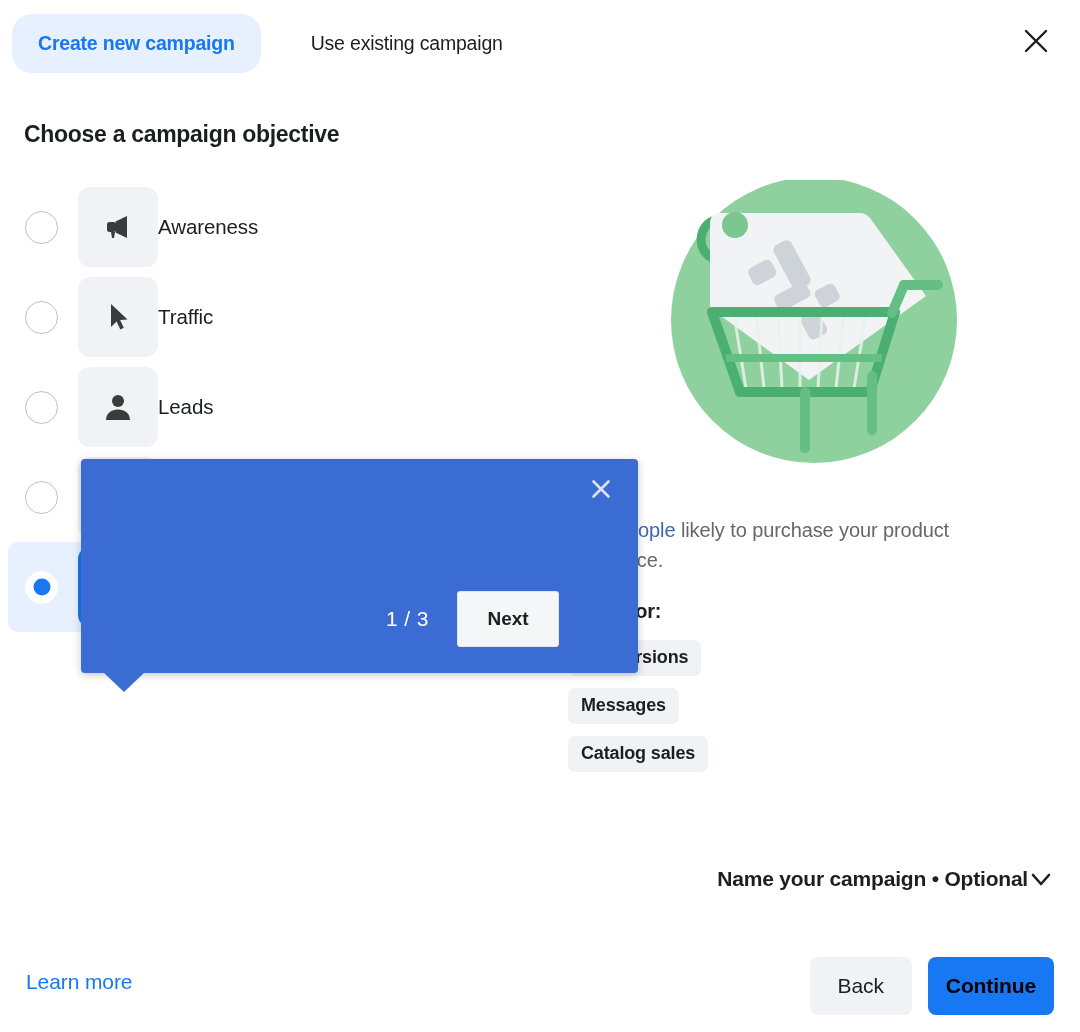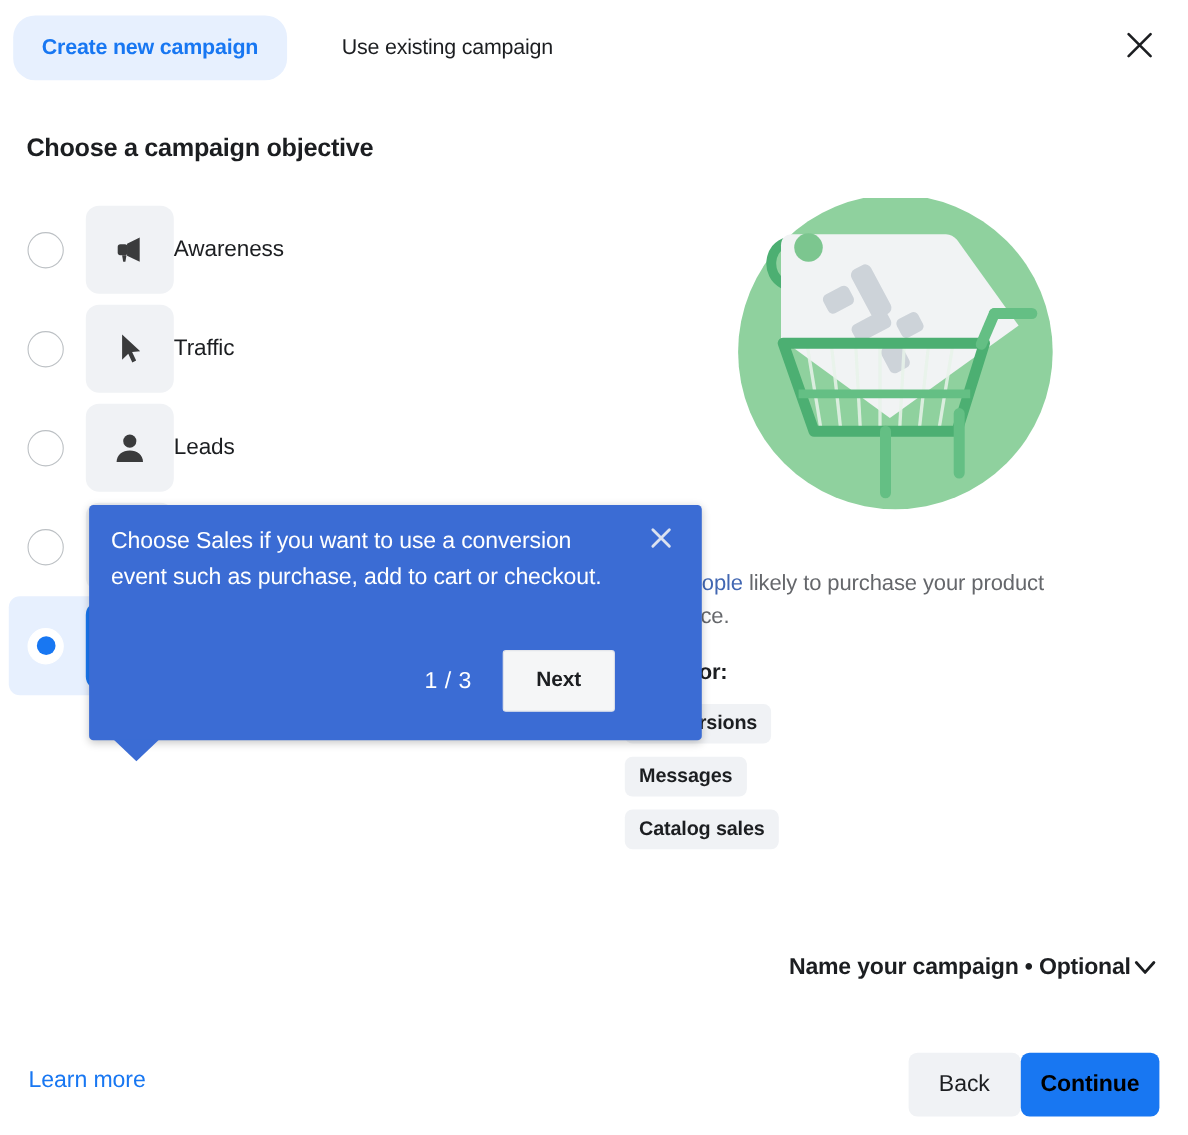"Choose Sales if you want" div.coach-text { html: <div>Choose Sales if you want to use a conversion event such as purchase, add to cart or checkout.</div> -> none }
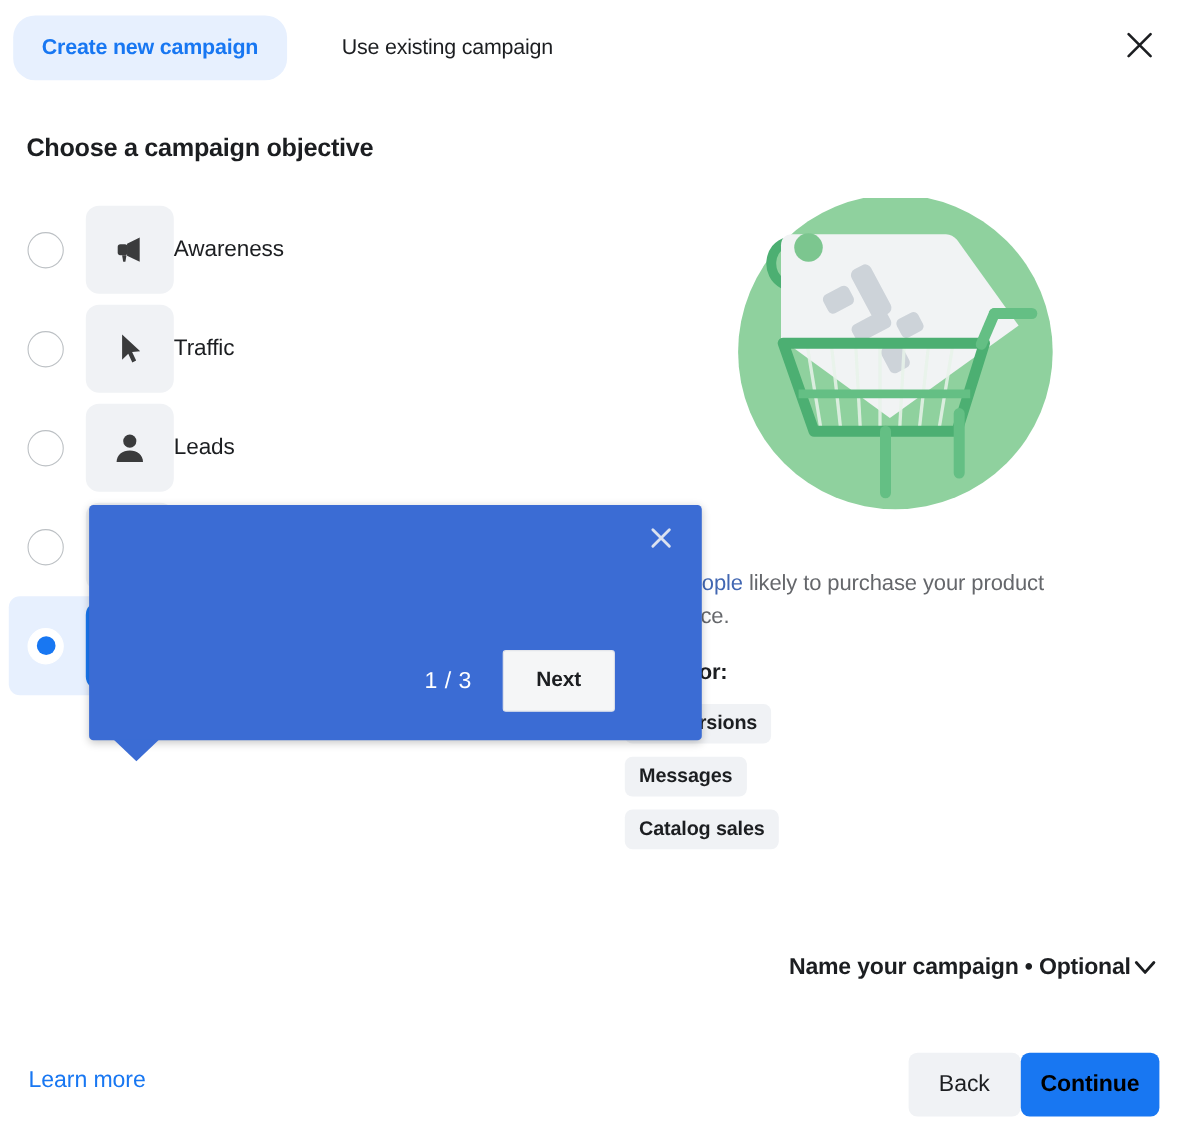"Back" .footer-btns { gap: none -> 16px }
